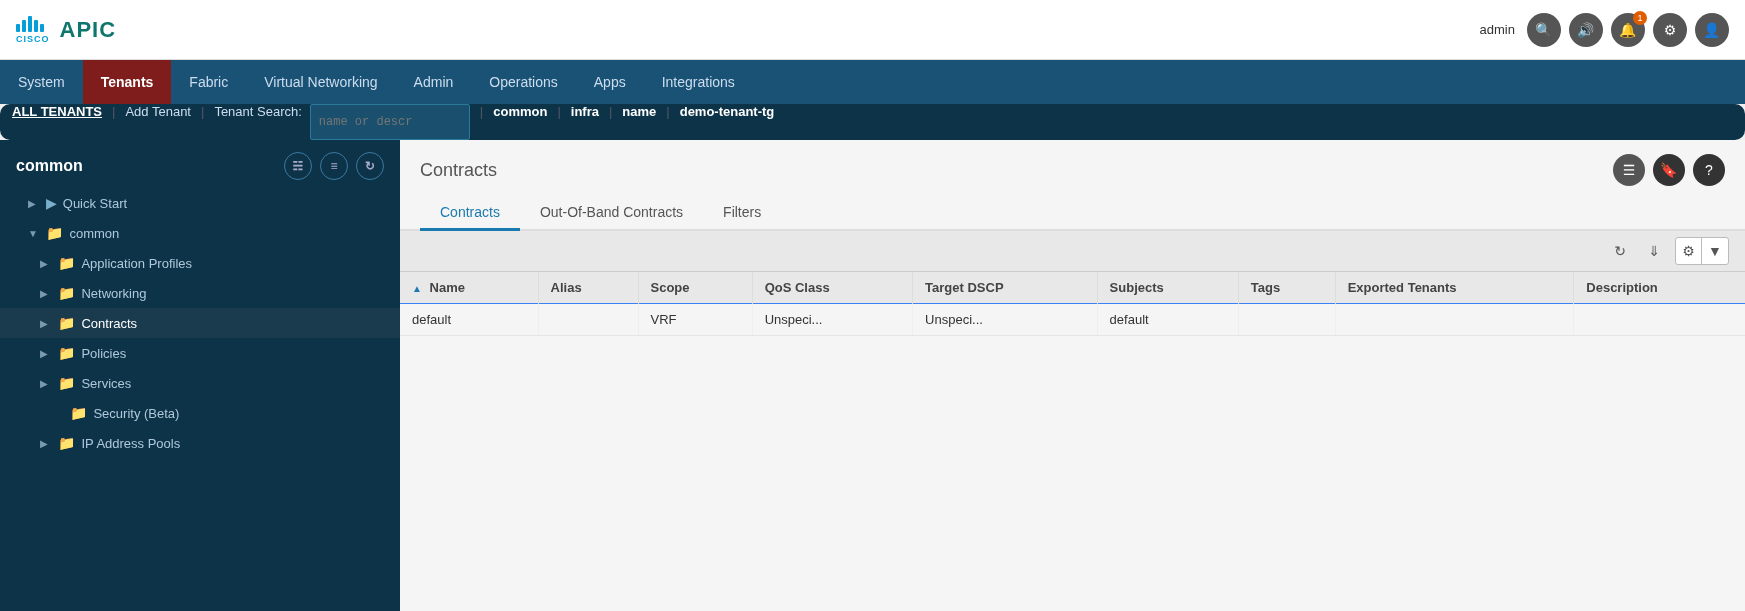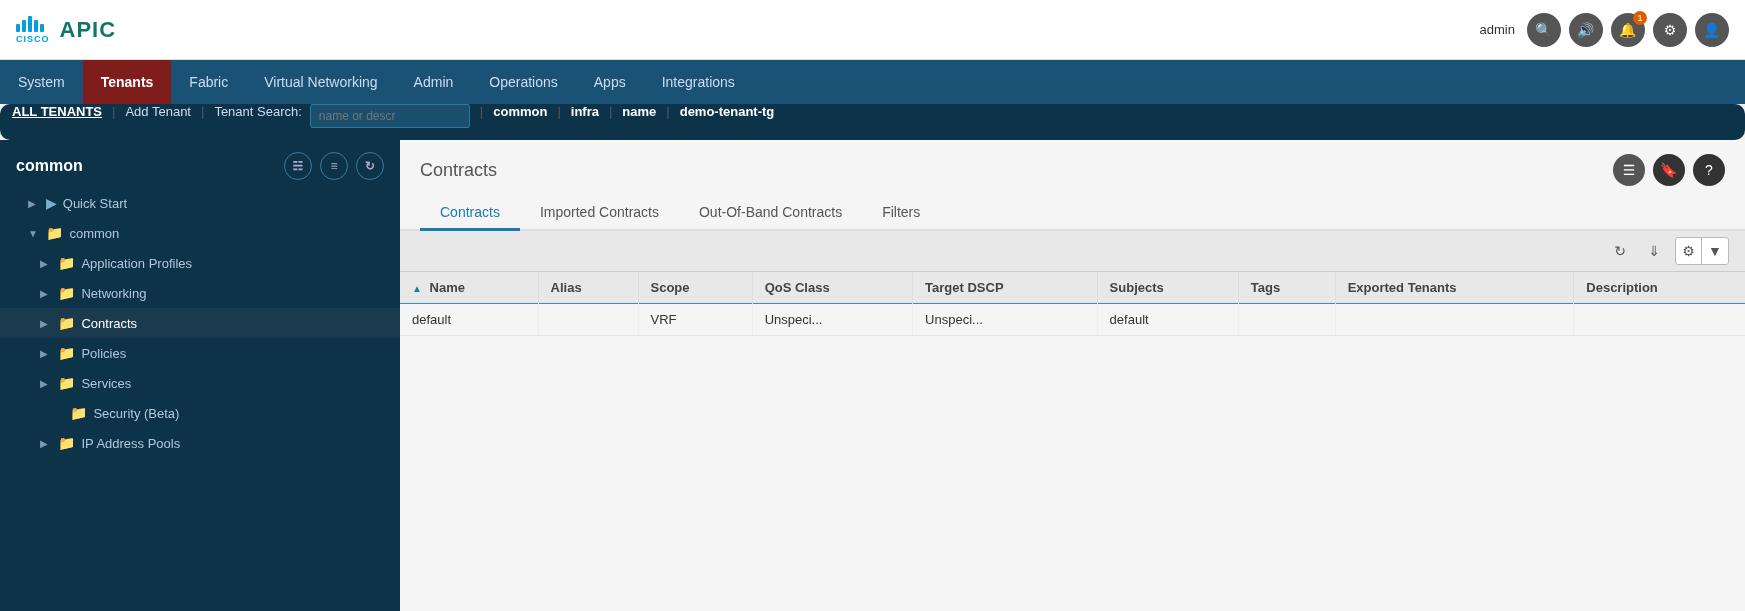"name or descr" .tenant-bar input { font-family: none -> Liberation Mono, monospace; height: 24px -> 36px }
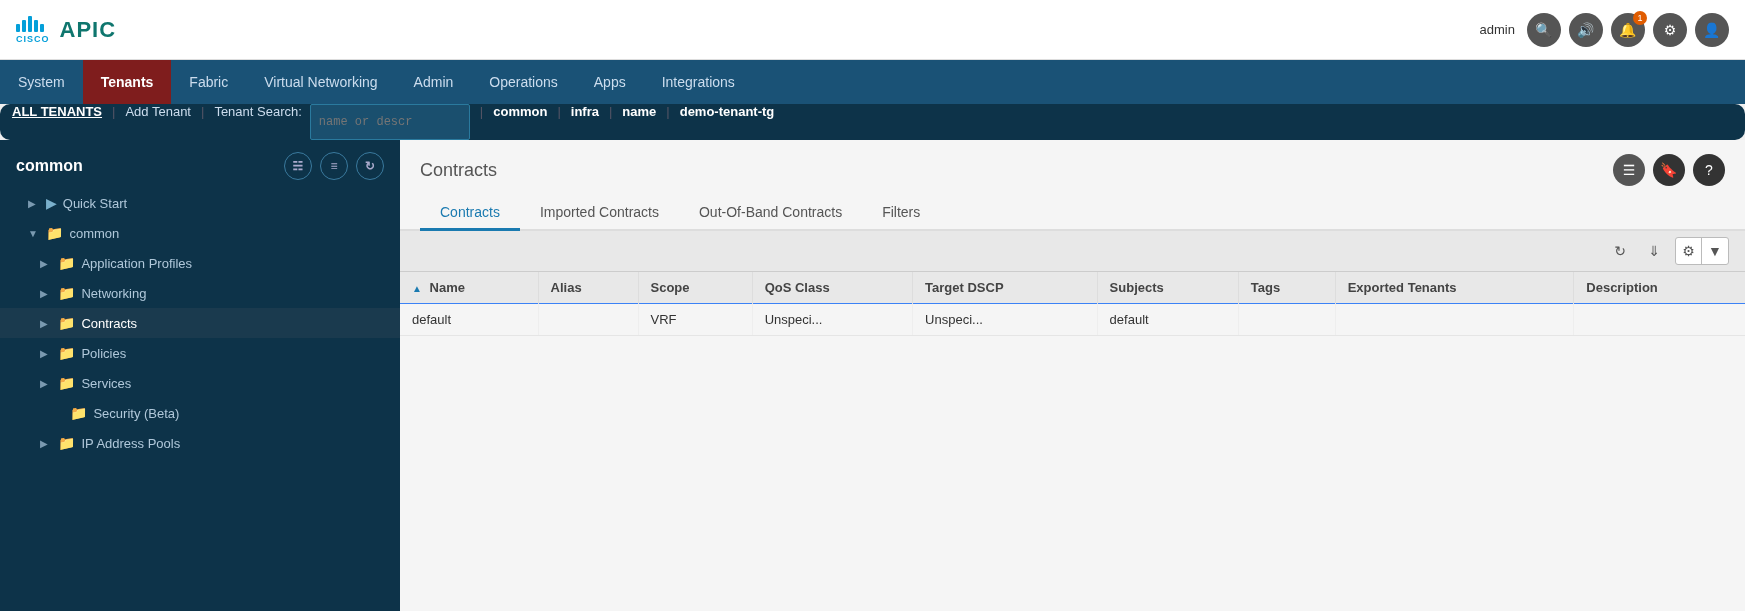"Imported Contracts" div.tab { html: <div>Imported Contracts</div> -> none }
